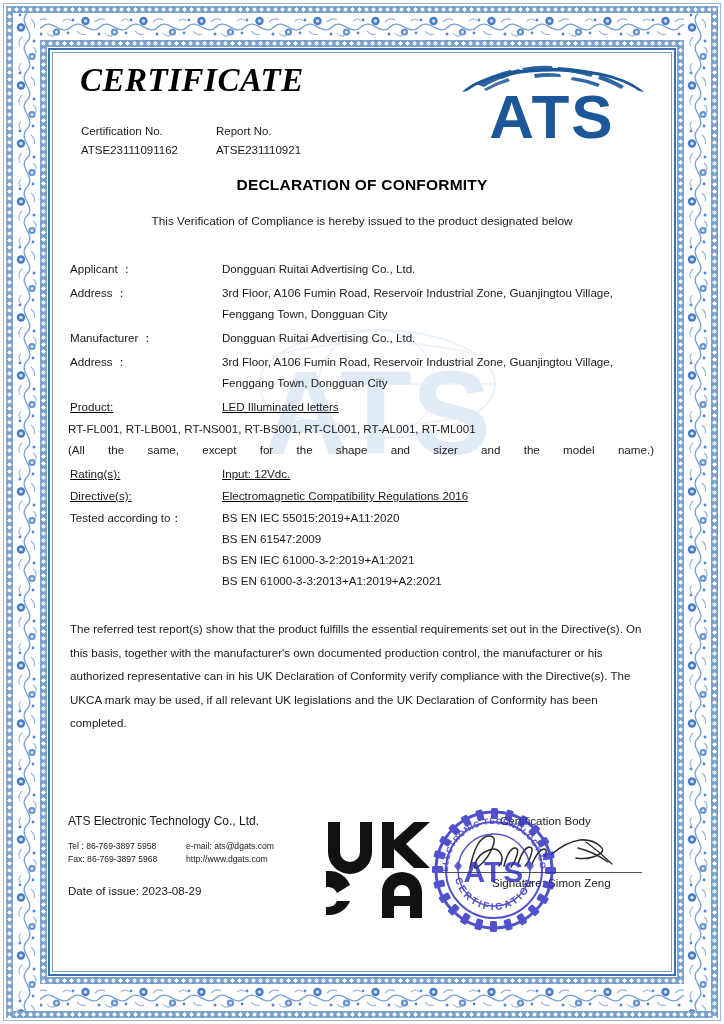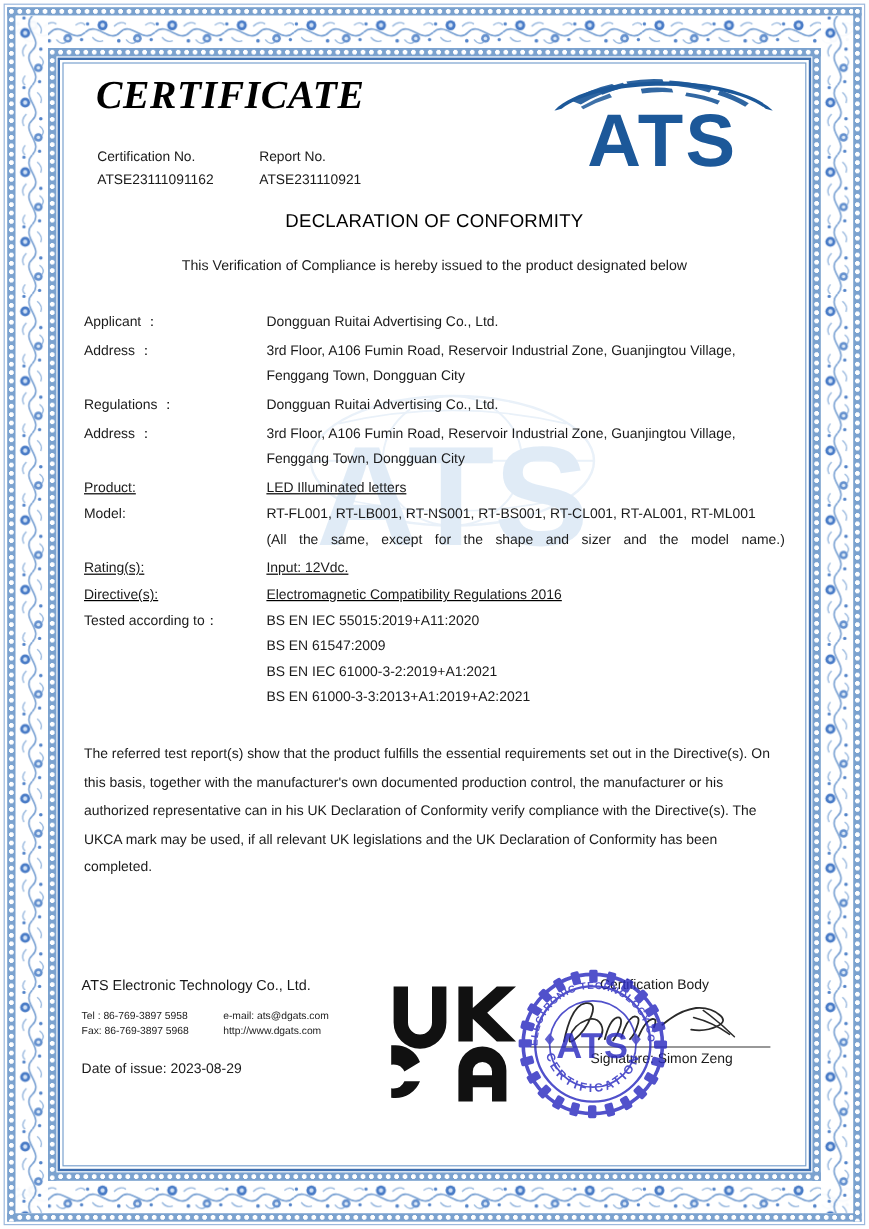"DECLARATION OF CONFORMITY" .doc-title { font-weight: normal -> bold }
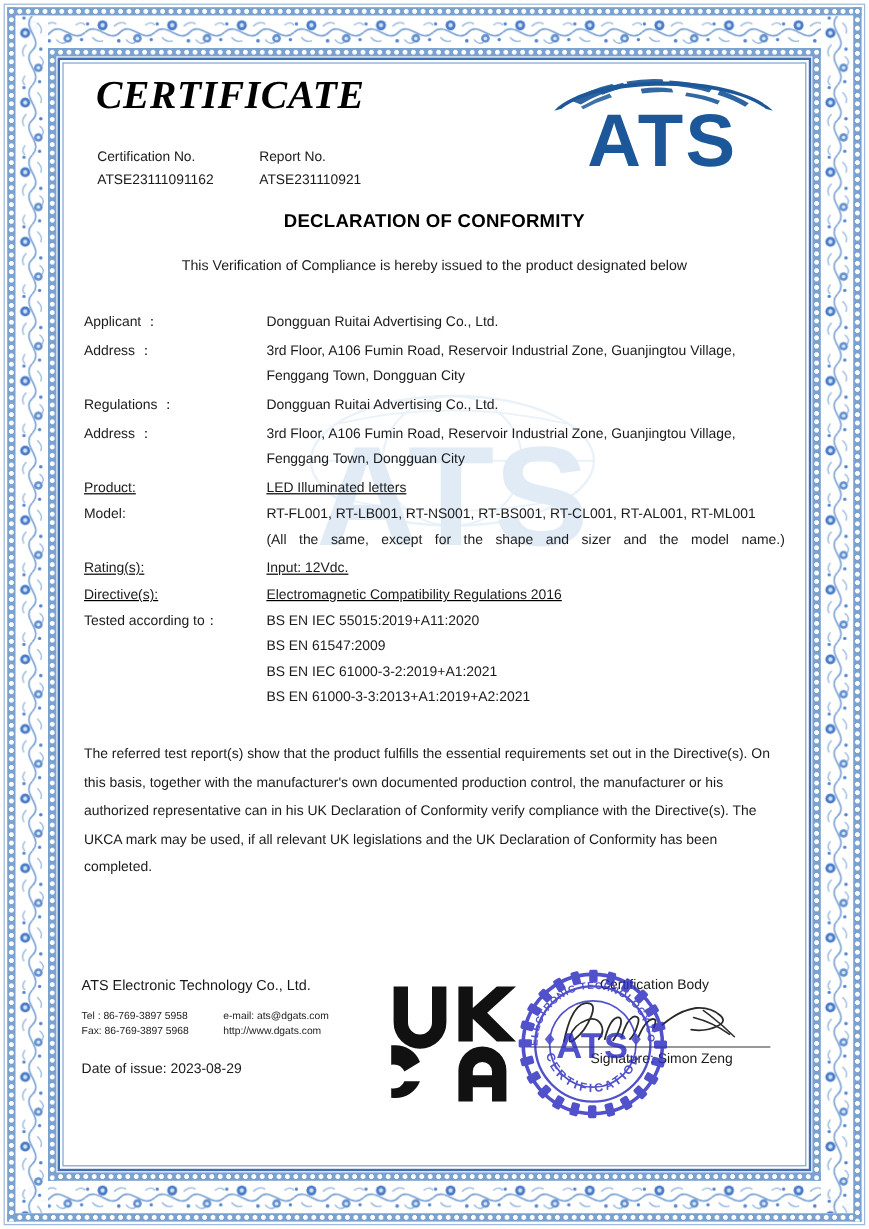"Regulations ：" div.field-label { text: Regulations -> Manufacturer }
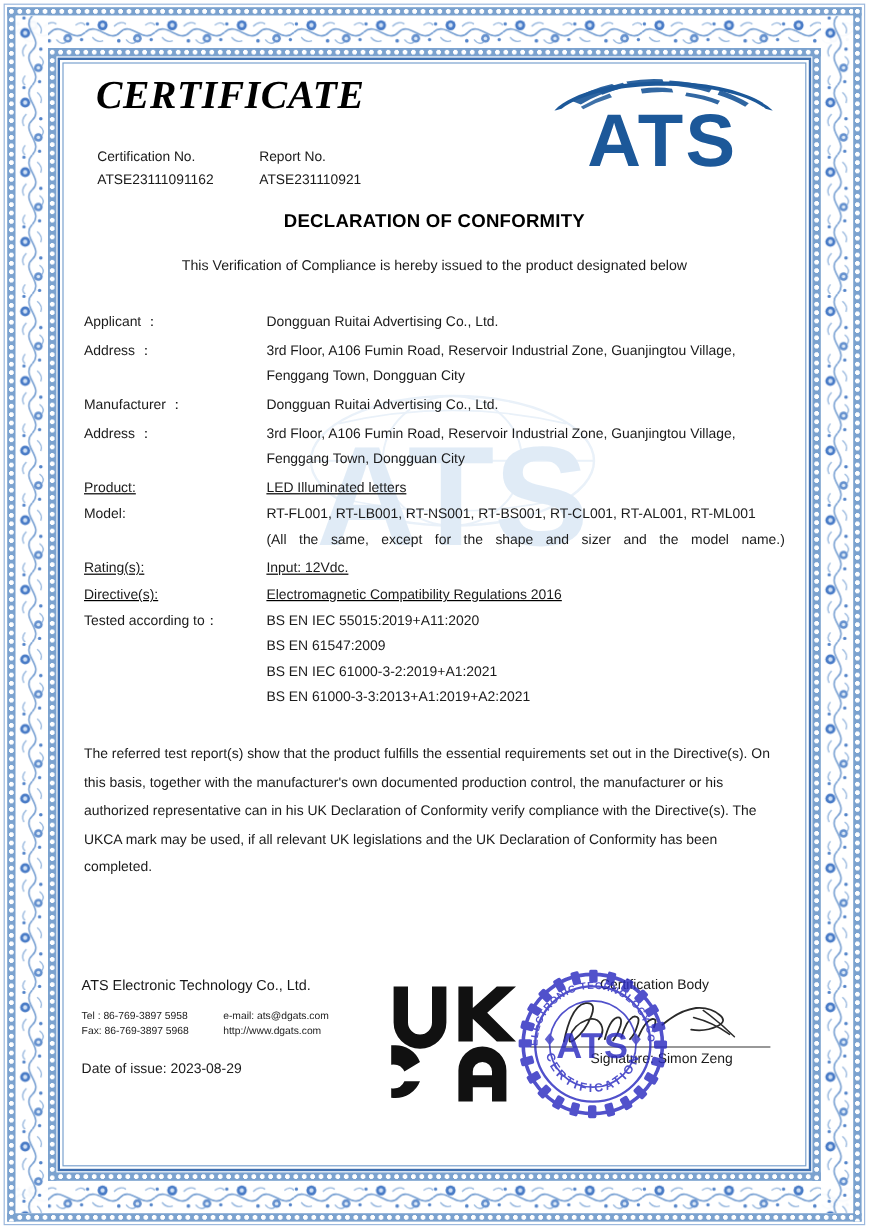"Model:" div.field-label { html: <div>Model:</div> -> none }
